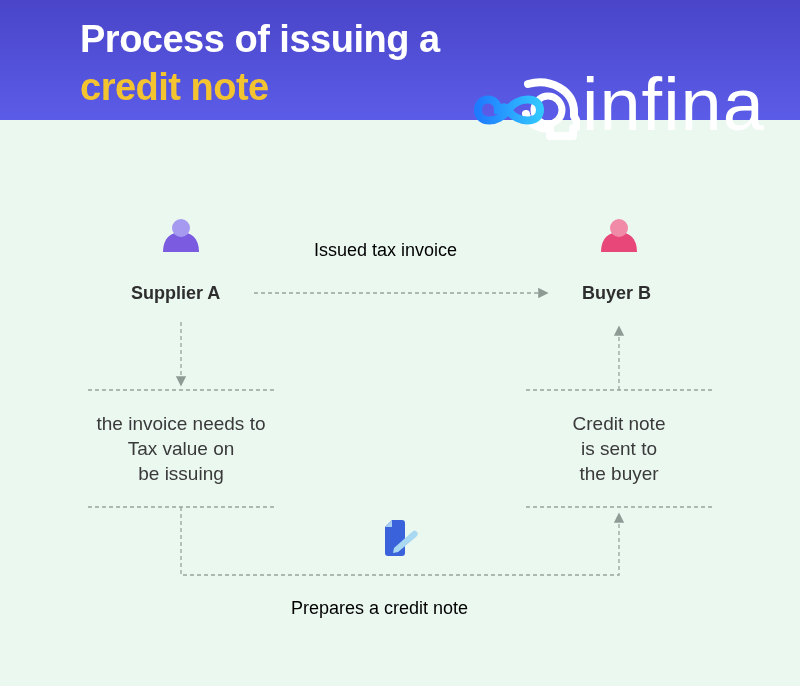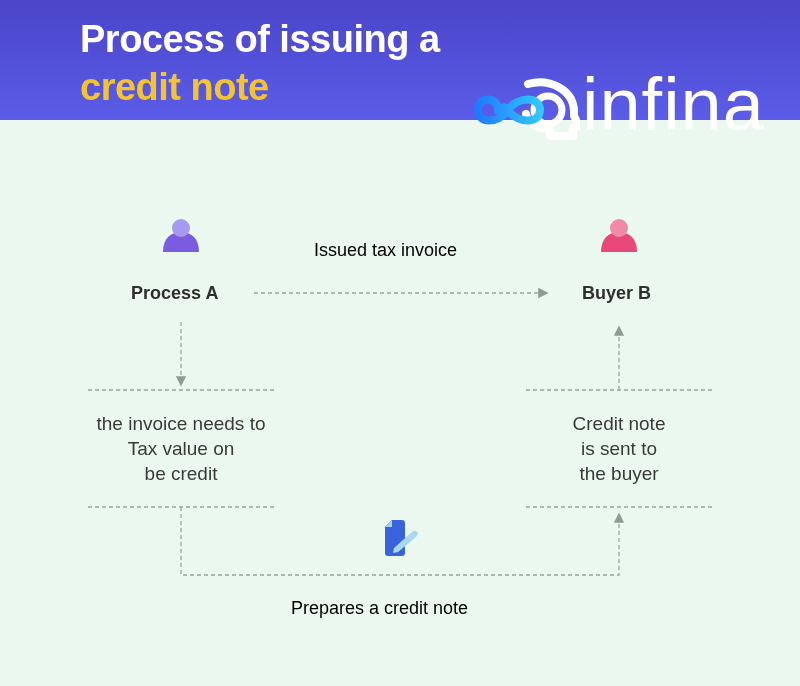"Process A" div.node-label { text: Process -> Supplier }
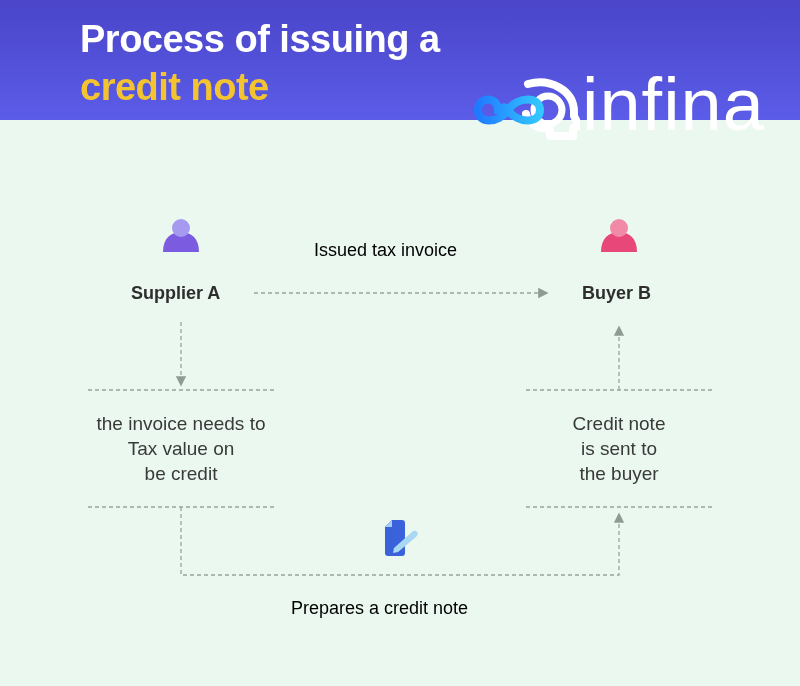"be credit" div { text: credit -> issuing }
